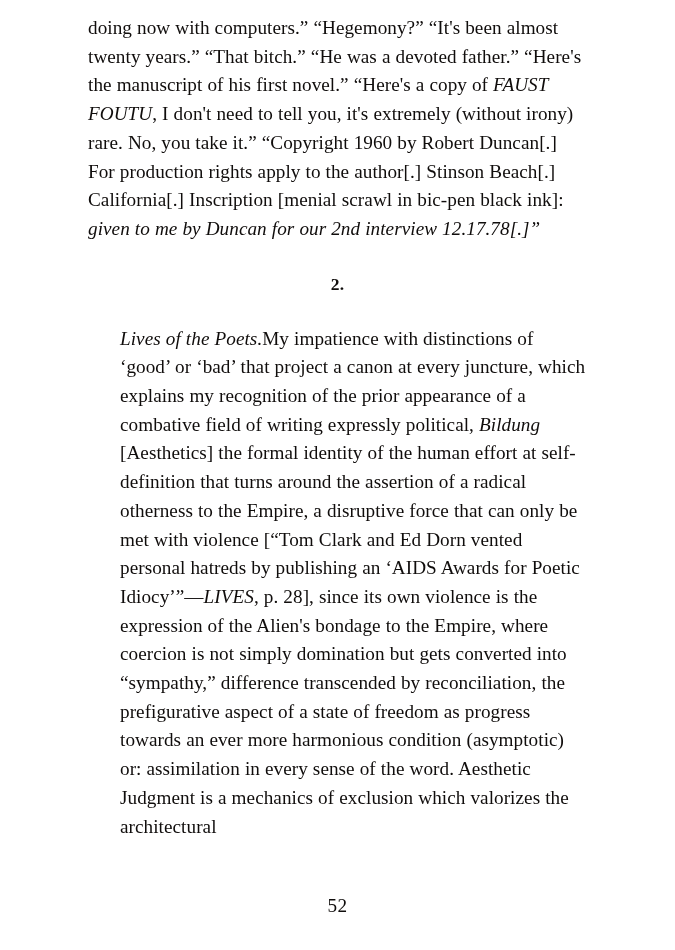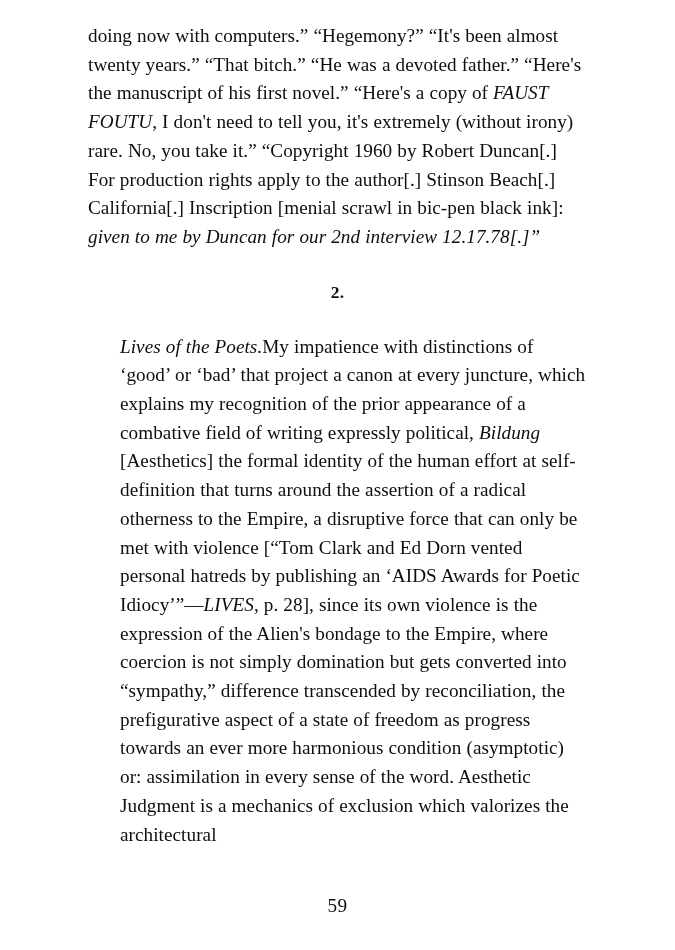"doing now with computers.” “Hegemony?”" .page { padding: 22px 88px 0 88px -> 14px 88px 0 88px }
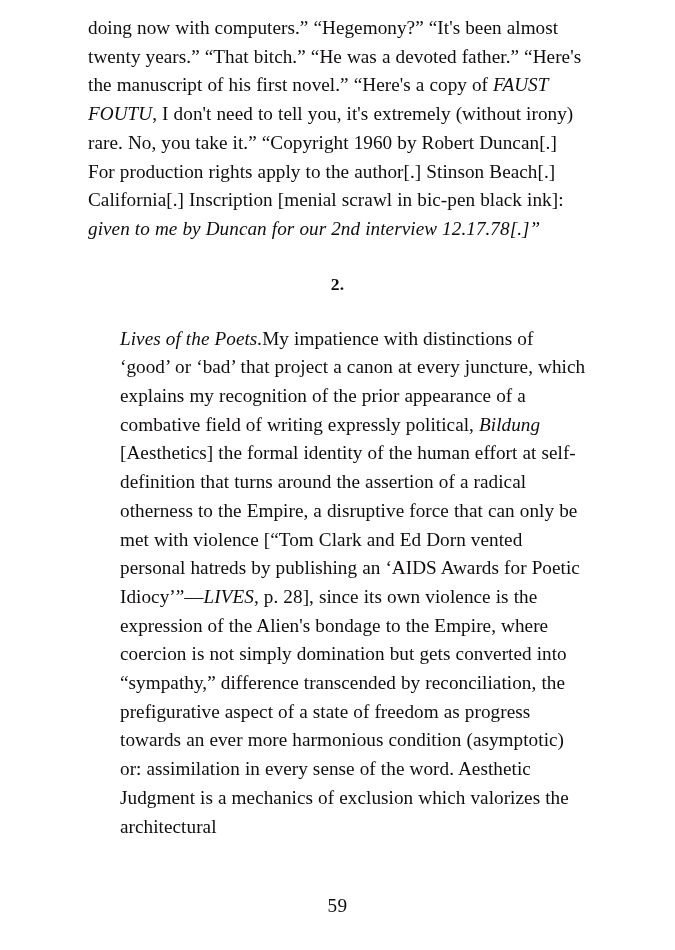"59" div.folio { text: 59 -> 52 }
